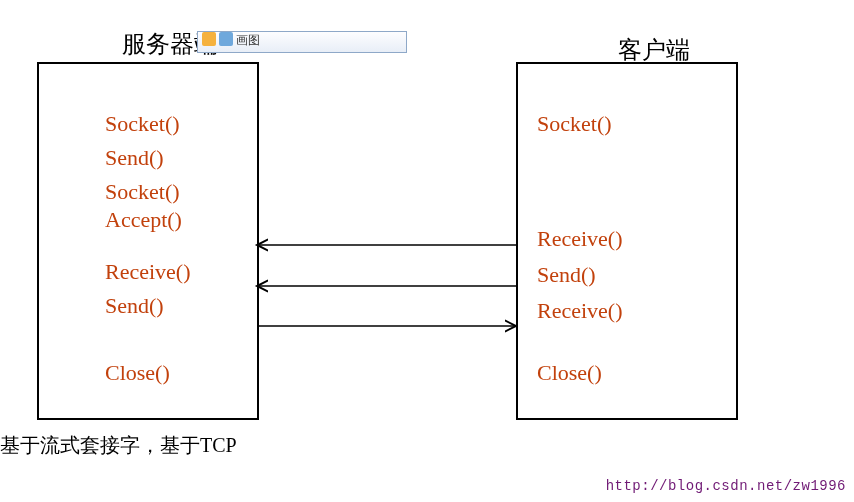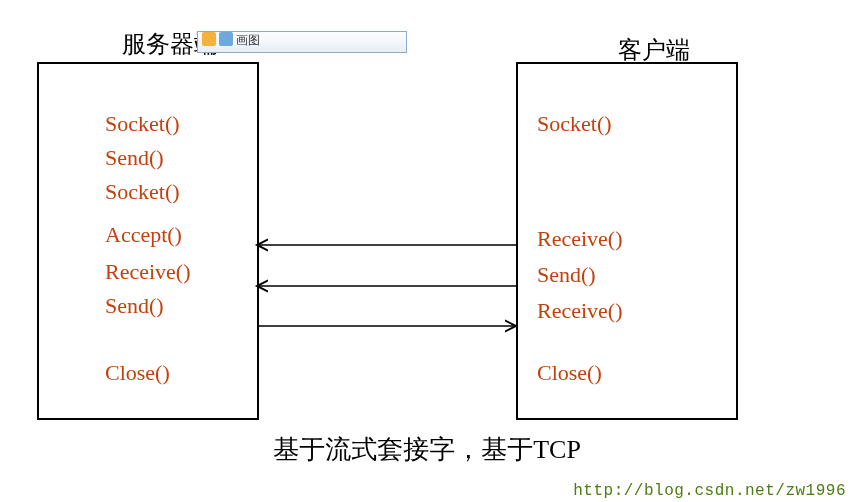"Accept()" div.item { top: 222px -> 207px }
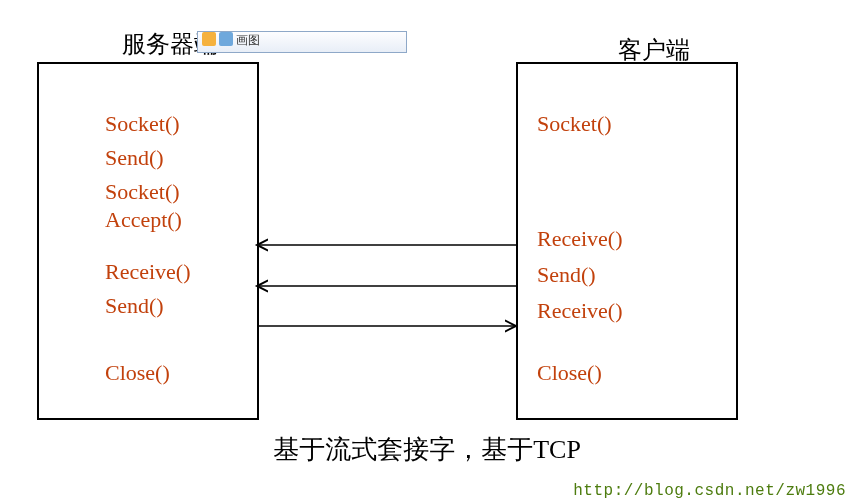"基于流式套接字，基于TCP" .caption { font-size: 26px -> 20px; text-align: center -> none }
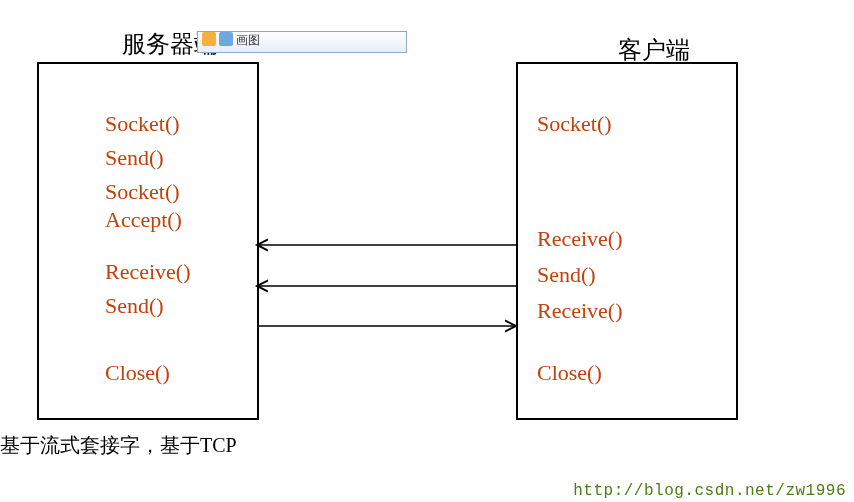"http://blog.csdn.net/zw1996" .watermark { bottom: 2px -> 8px; color: #4d7c0f -> #701a75; font-size: 16px -> 14px }
